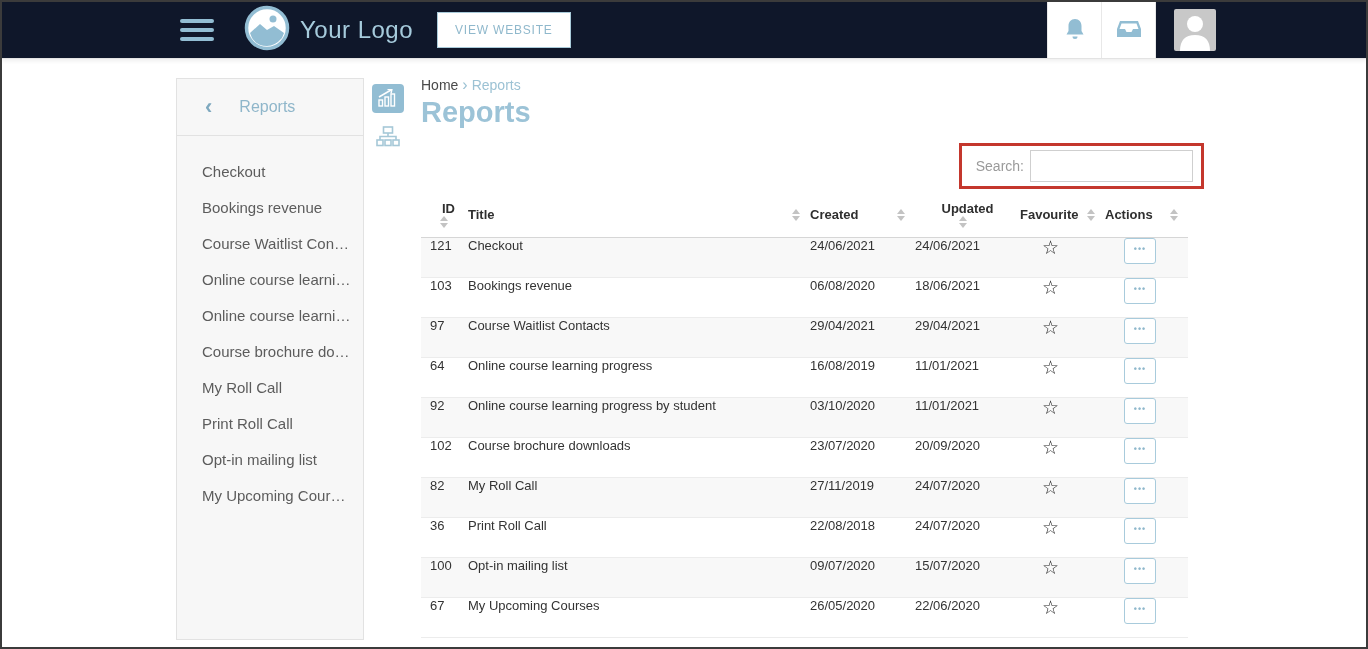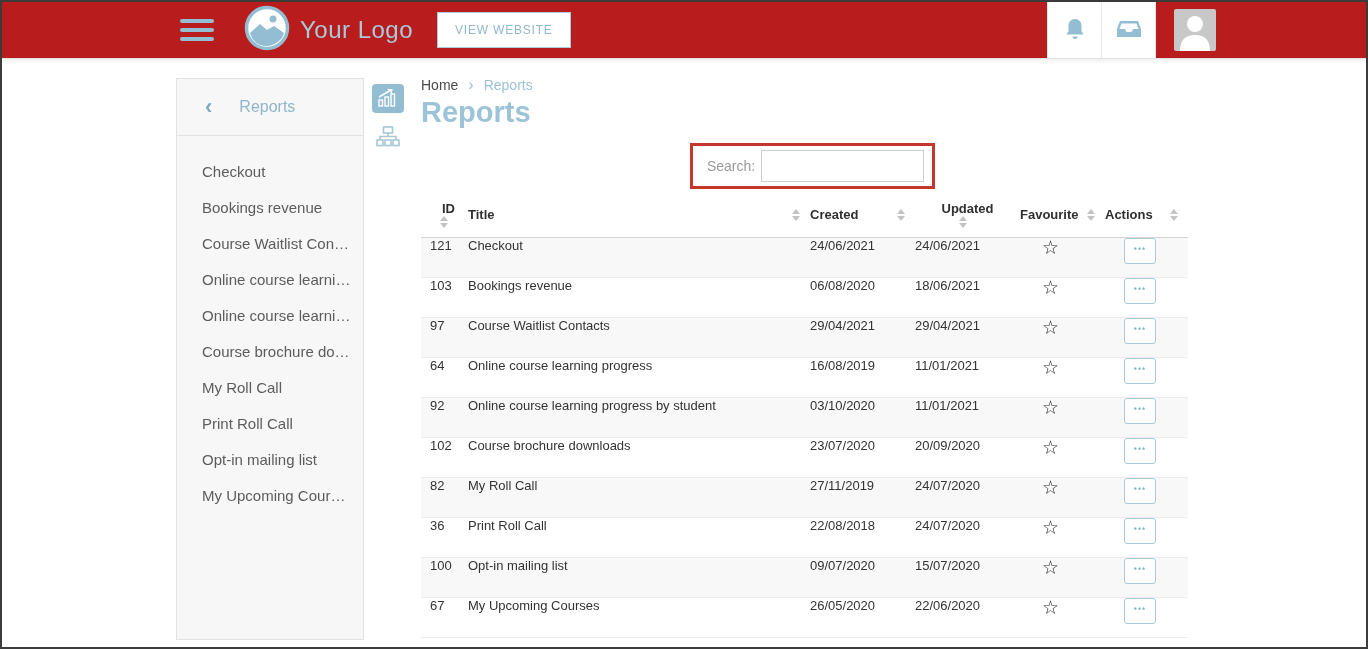"Your Logo" .topbar { background: #b91c1c -> #0f172a }
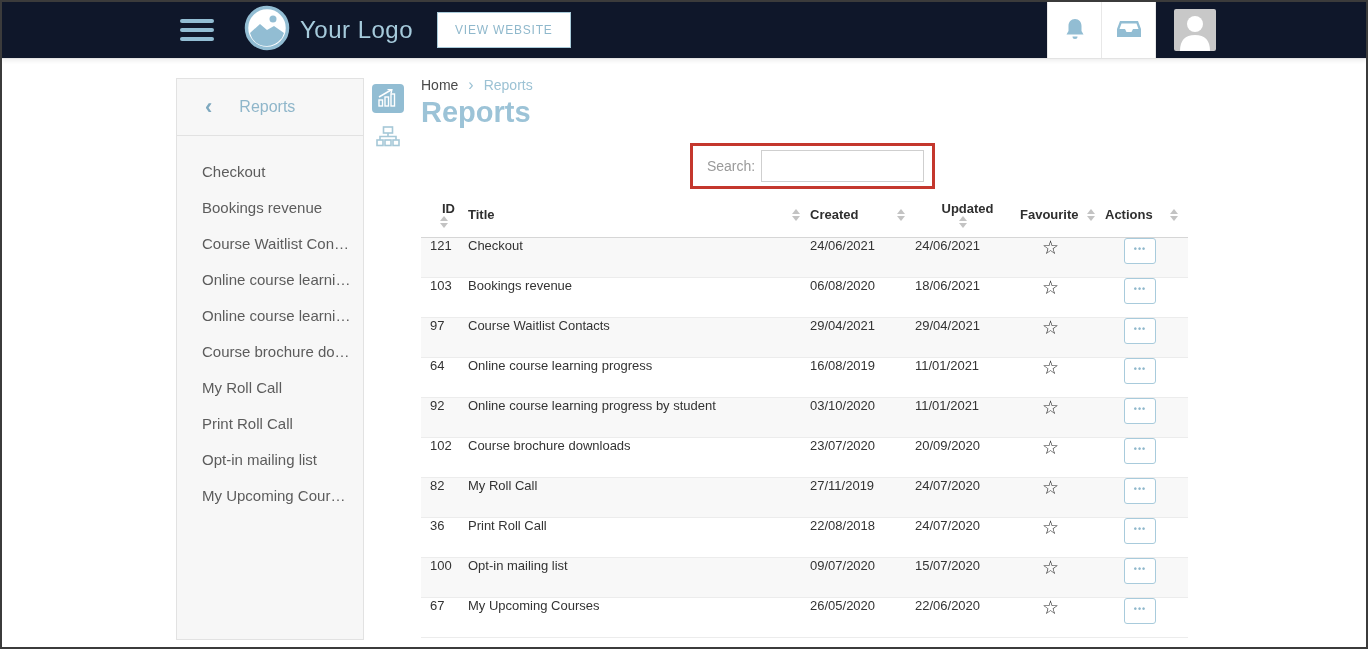"Home" .breadcrumb { gap: 10px -> 4px }
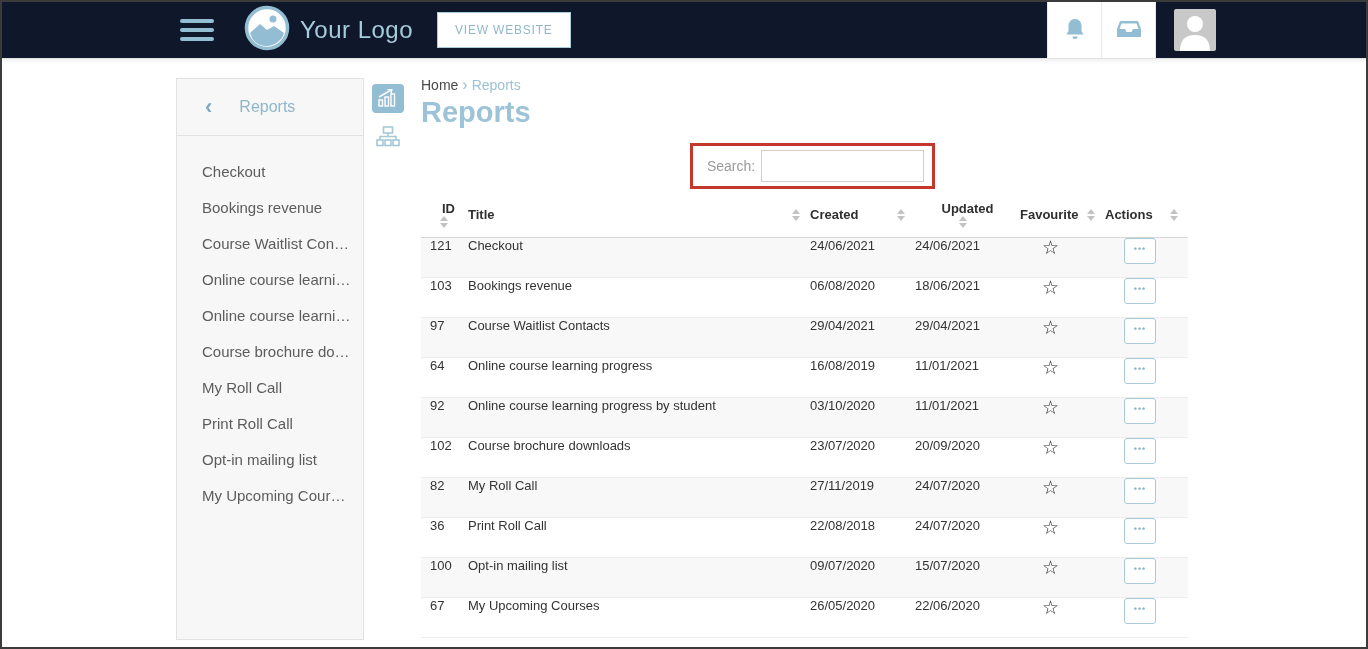"Search:" .search-row { justify-content: center -> flex-end }
